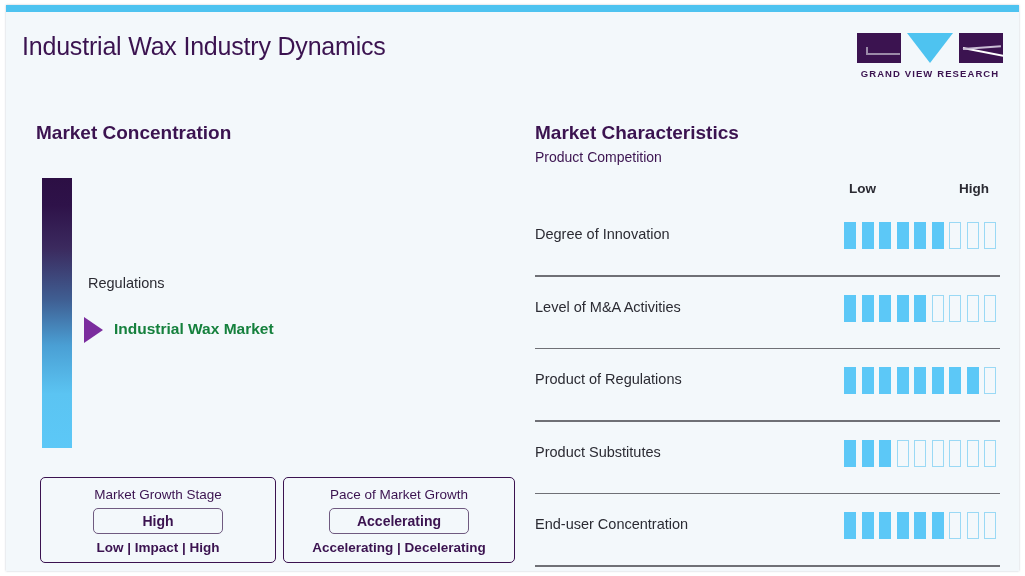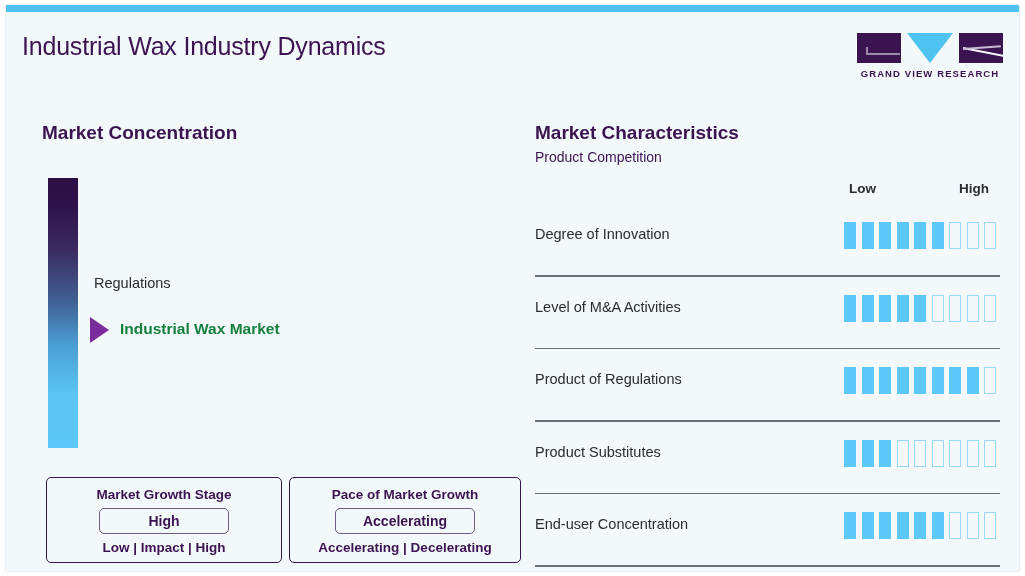"Market Concentration" #left-panel { left: 6px -> 0 }
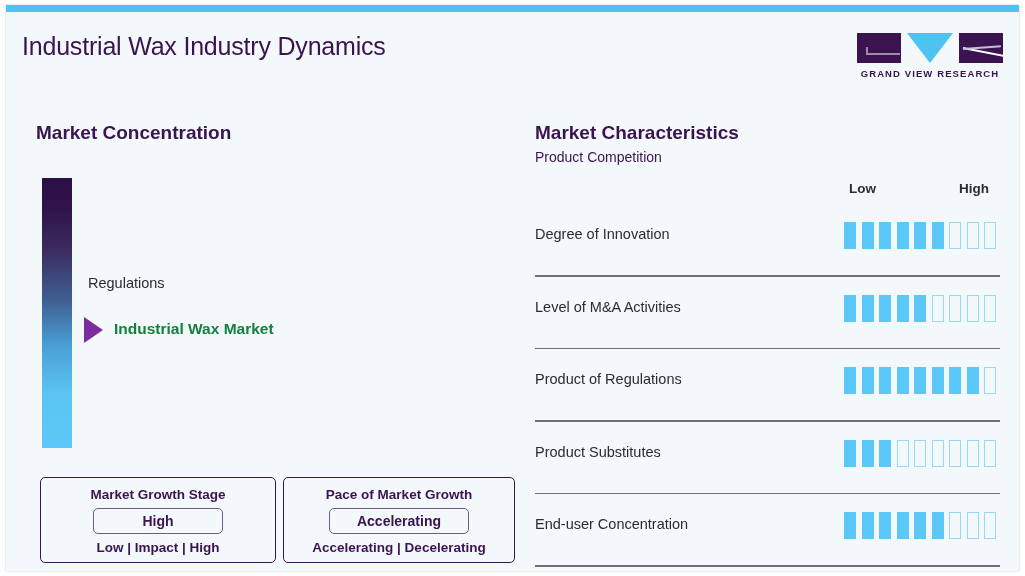"Market Growth Stage" .stat-heading { font-weight: bold -> normal }
